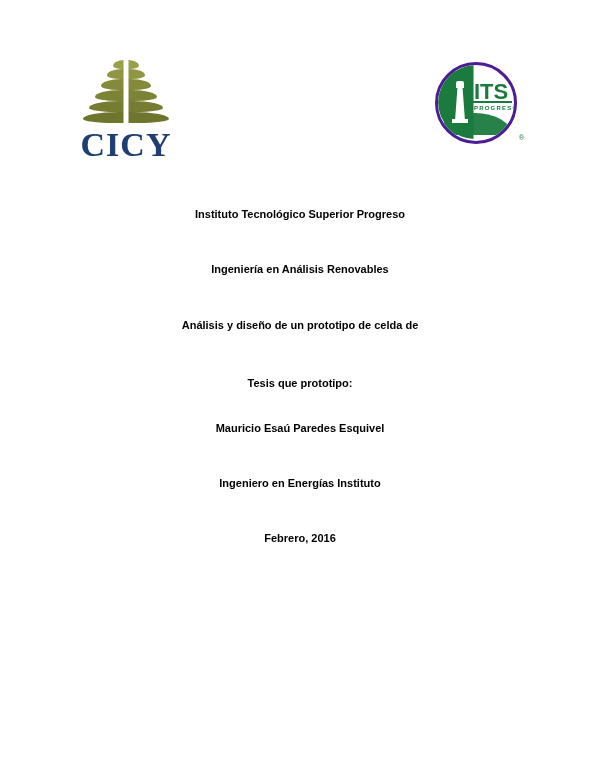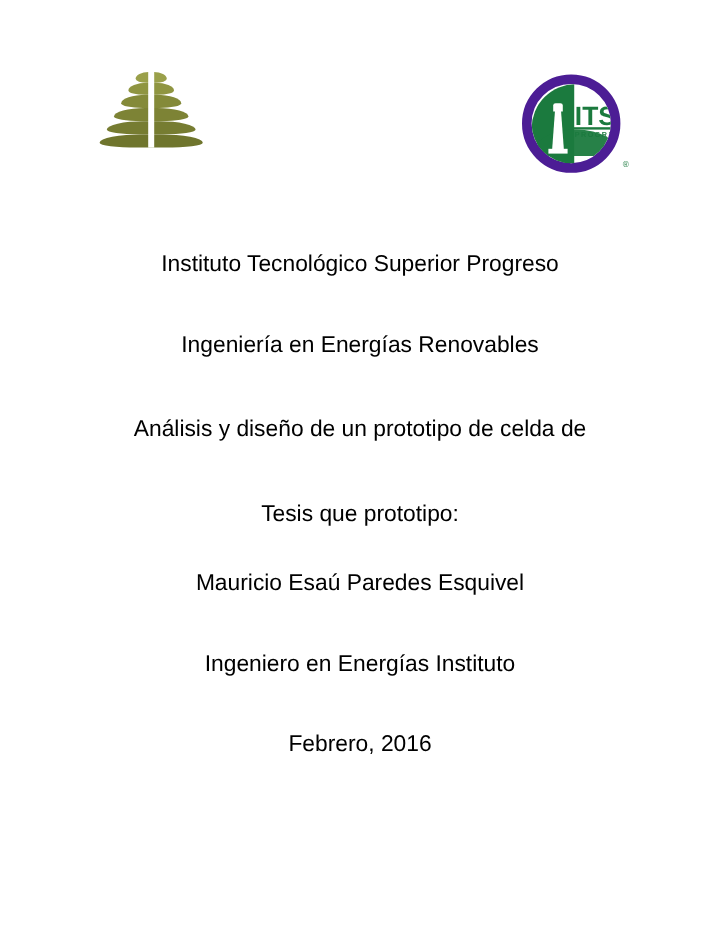"ITS" .its-circle { border: 8px solid #4c1d95 -> 3px solid #4c1d95 }
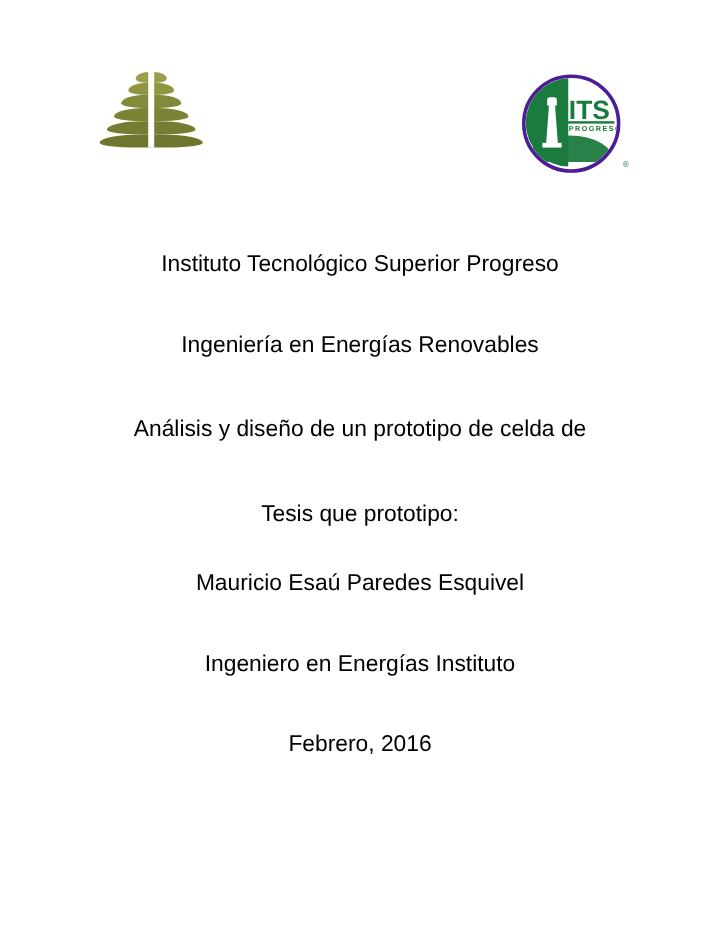"CICY" div.cicy-word { html: none -> <div>CICY</div> }
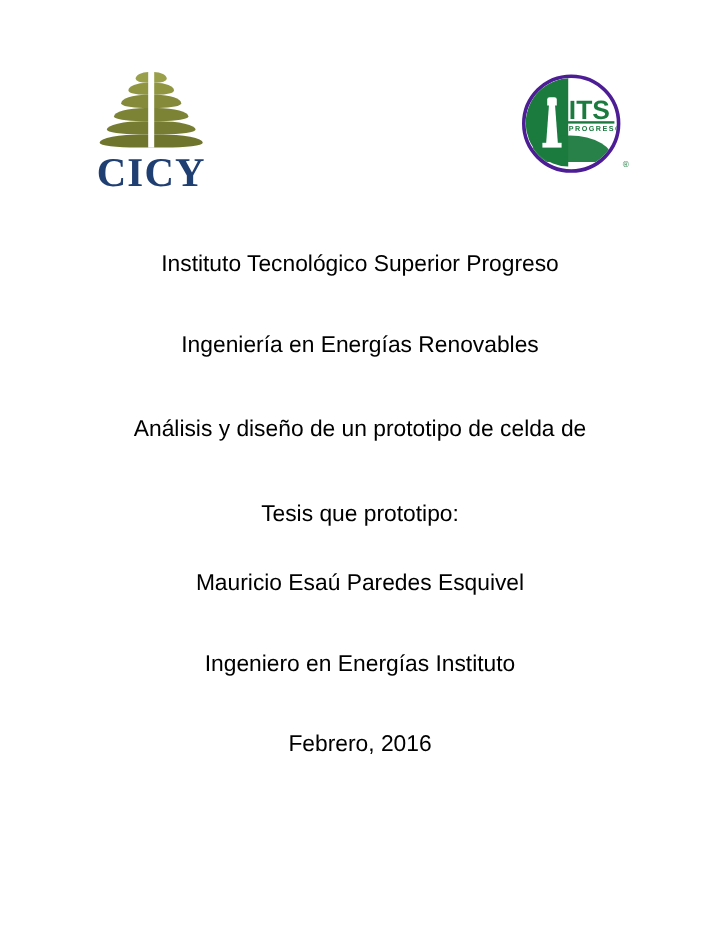"Instituto Tecnológico Superior Progreso" .line { font-size: 19px -> 11px; font-weight: 400 -> 700 }
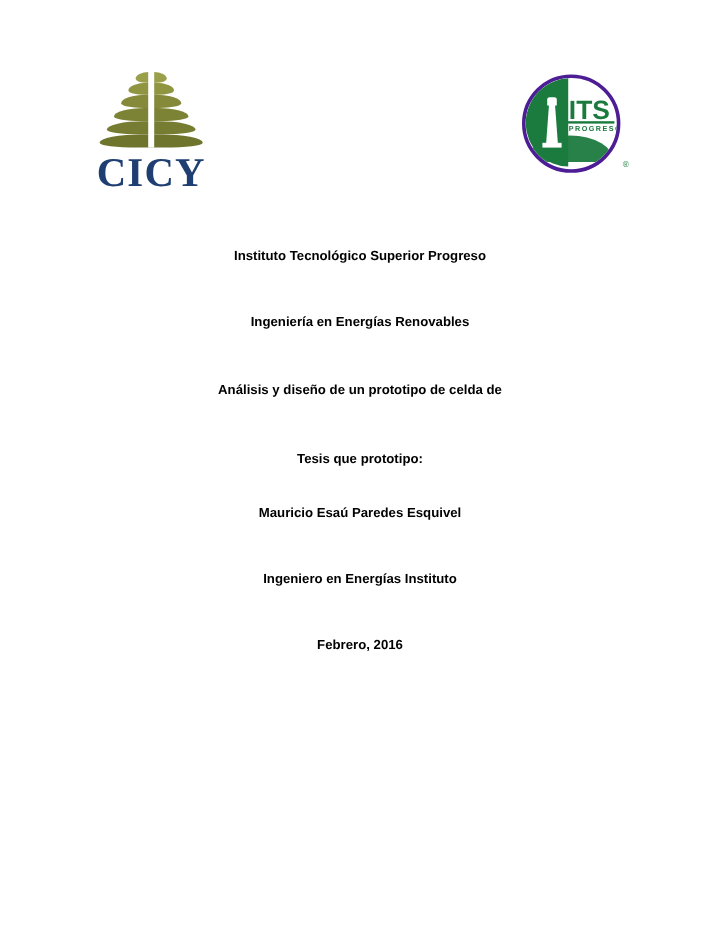"Ingeniería en Energías Renovables" div.line { text: Energías -> Análisis }
